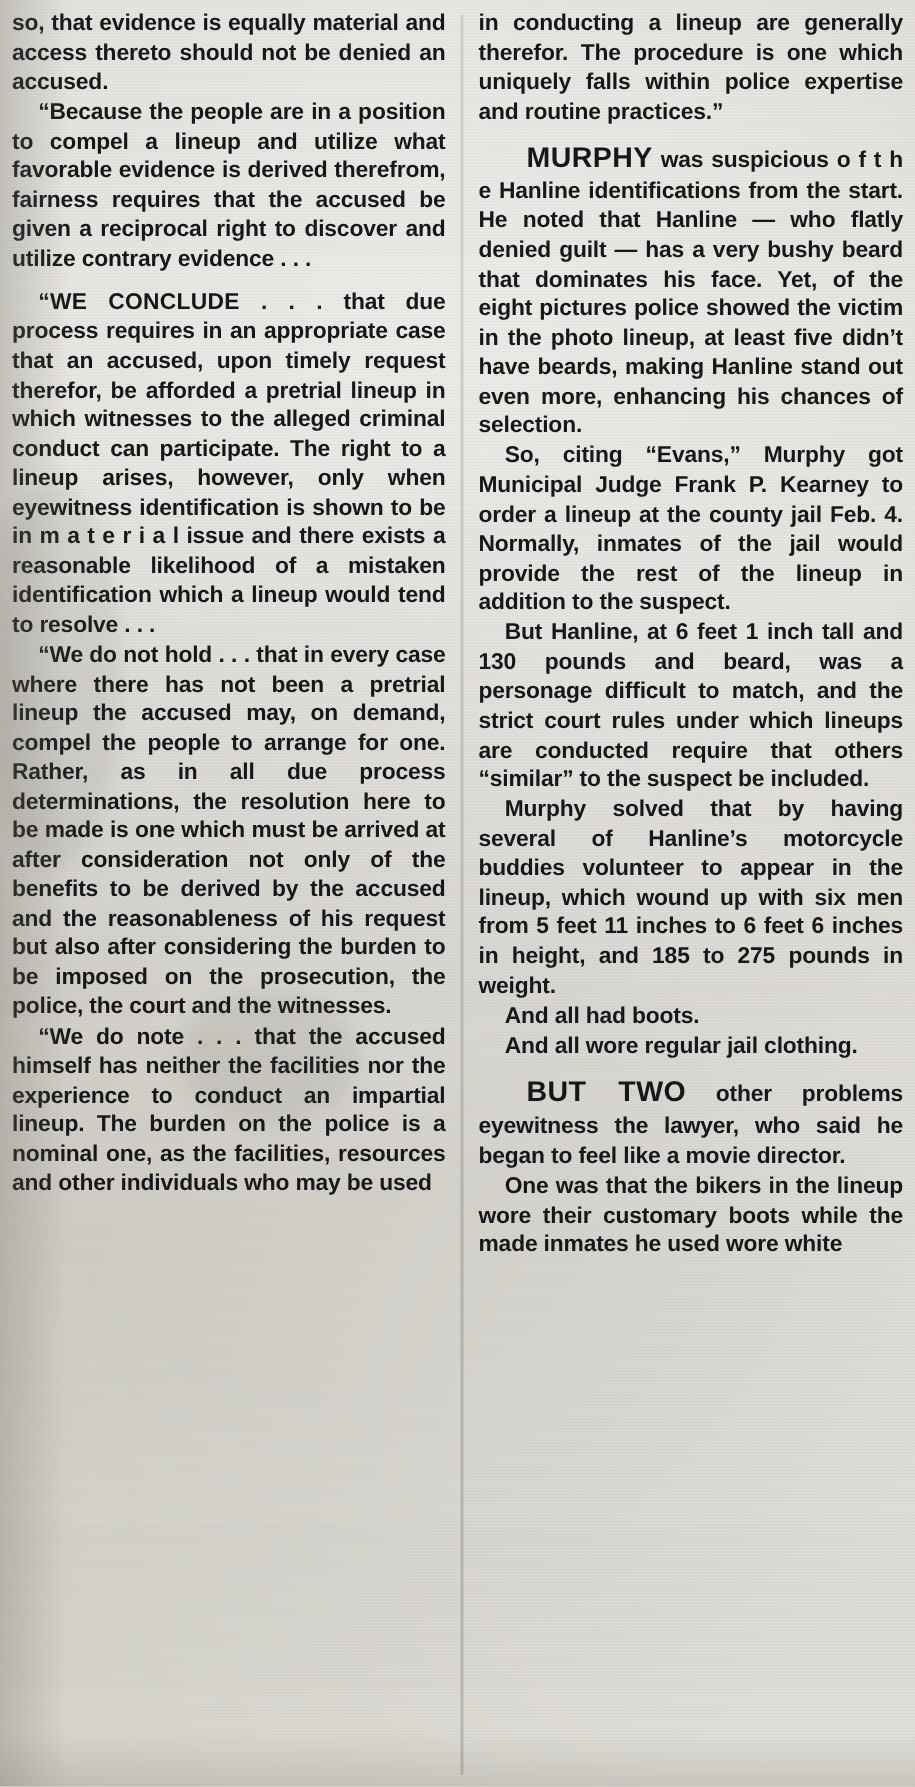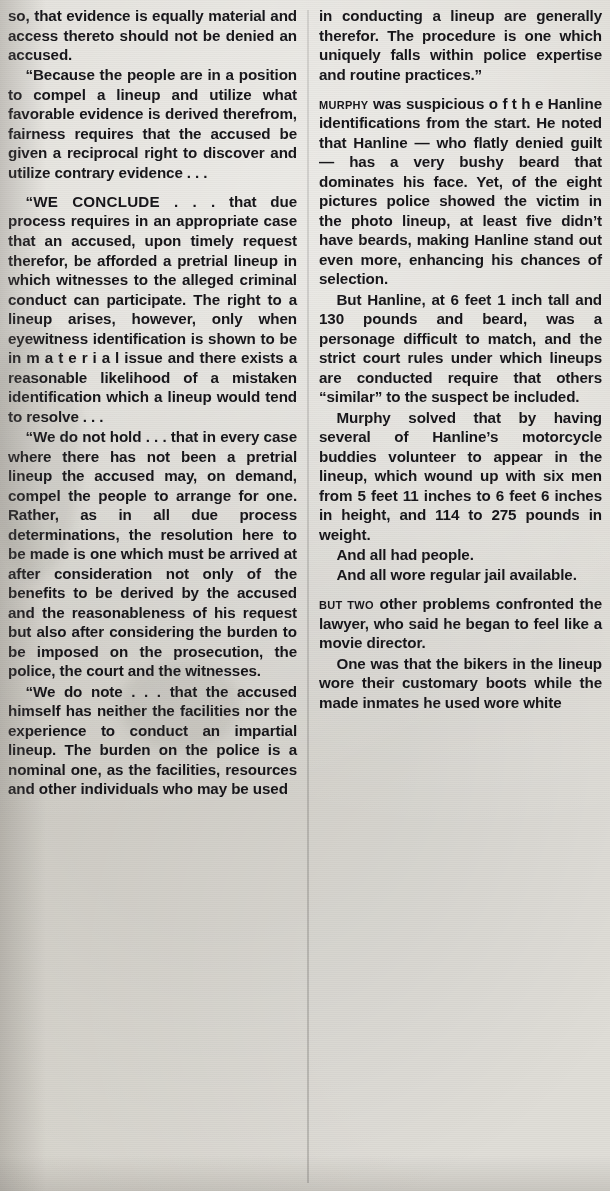"MURPHY" .lead-big { font-size: 11px -> 19px; margin-left: none -> 32px }
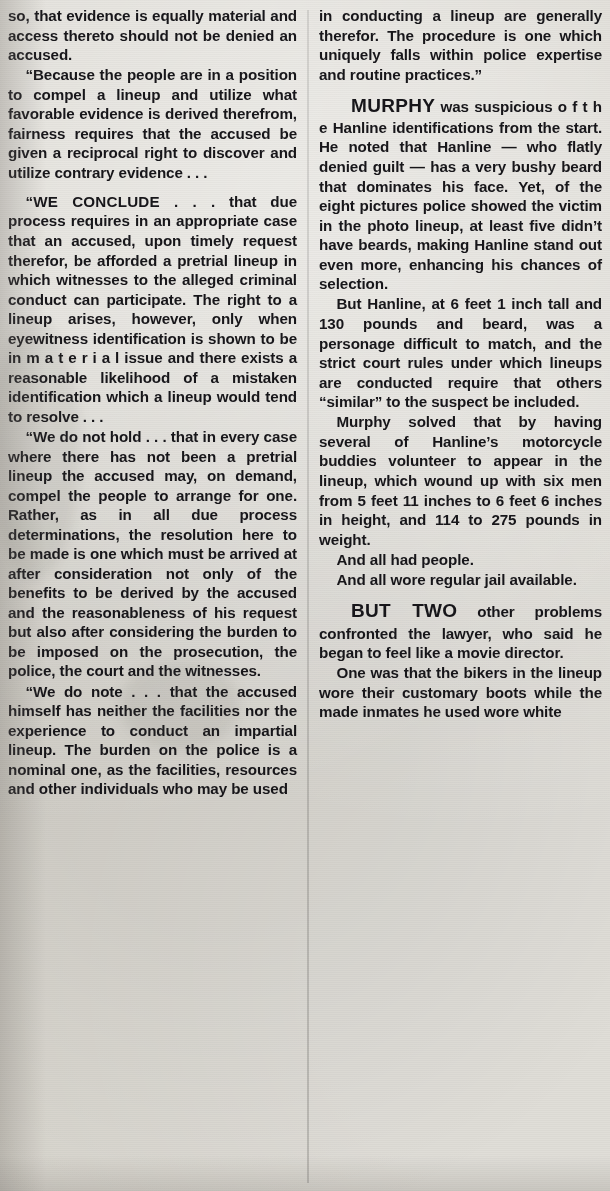"So, citing “Evans,” Murphy got" p { html: none -> <p><span>So, citing “Evans,” Murphy got Municipal Judge Frank P. Kearney to order a lineup at the county jail Feb. 4. Normally, inmates of the jail would provide the rest of the lineup in addition to the suspect.</span></p> }
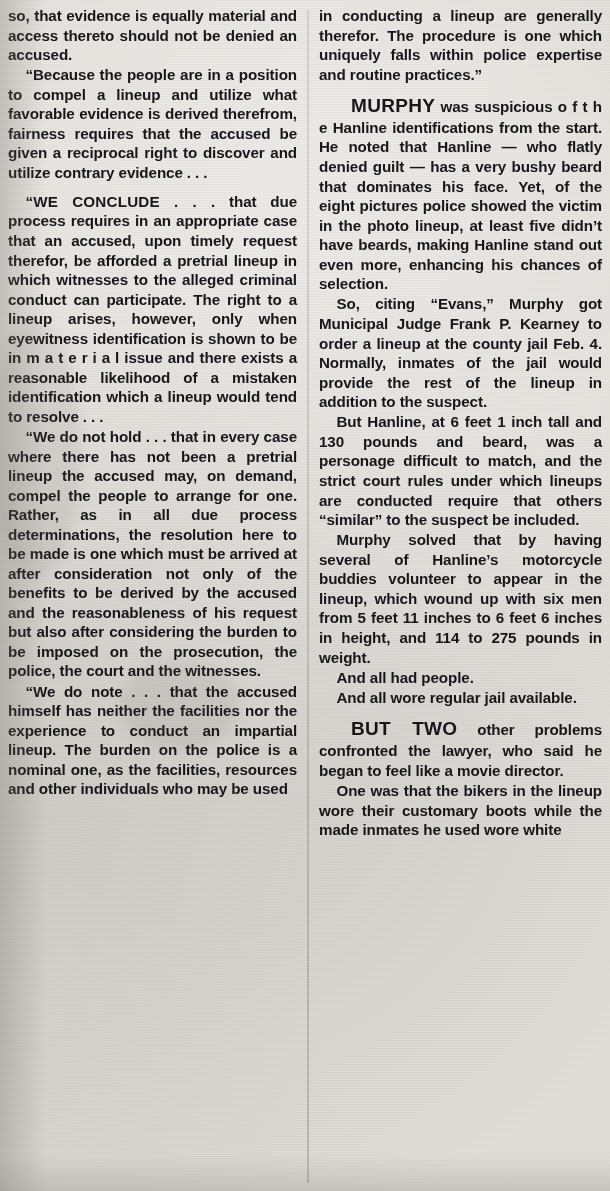"Murphy solved that by having" span { text: 114 -> 185 }
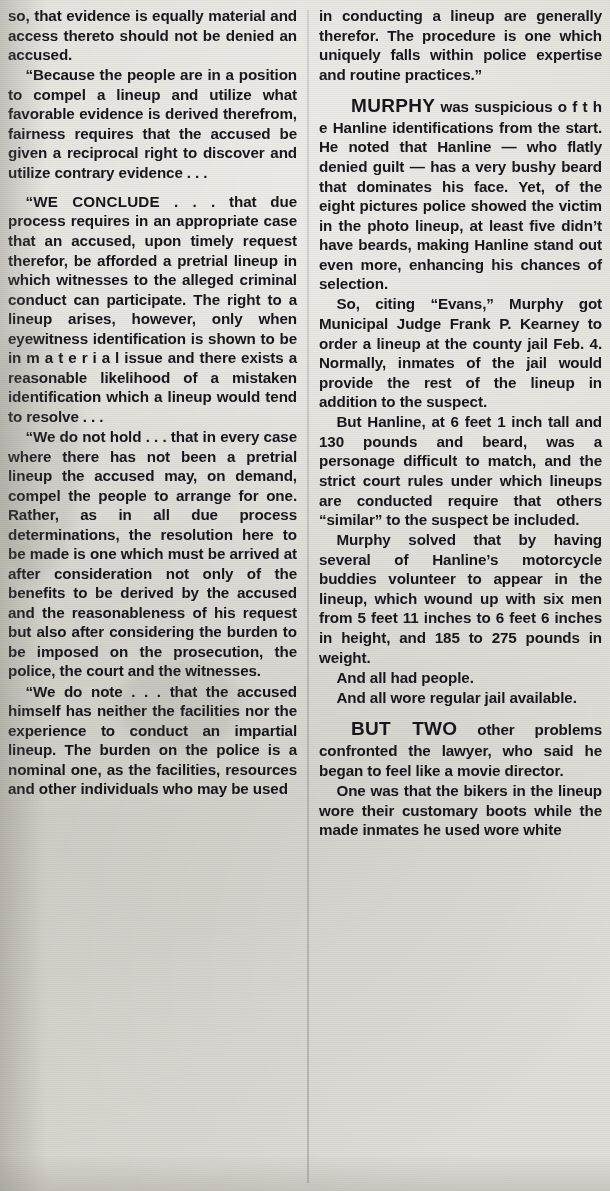"And all had people." span { text: people -> boots }
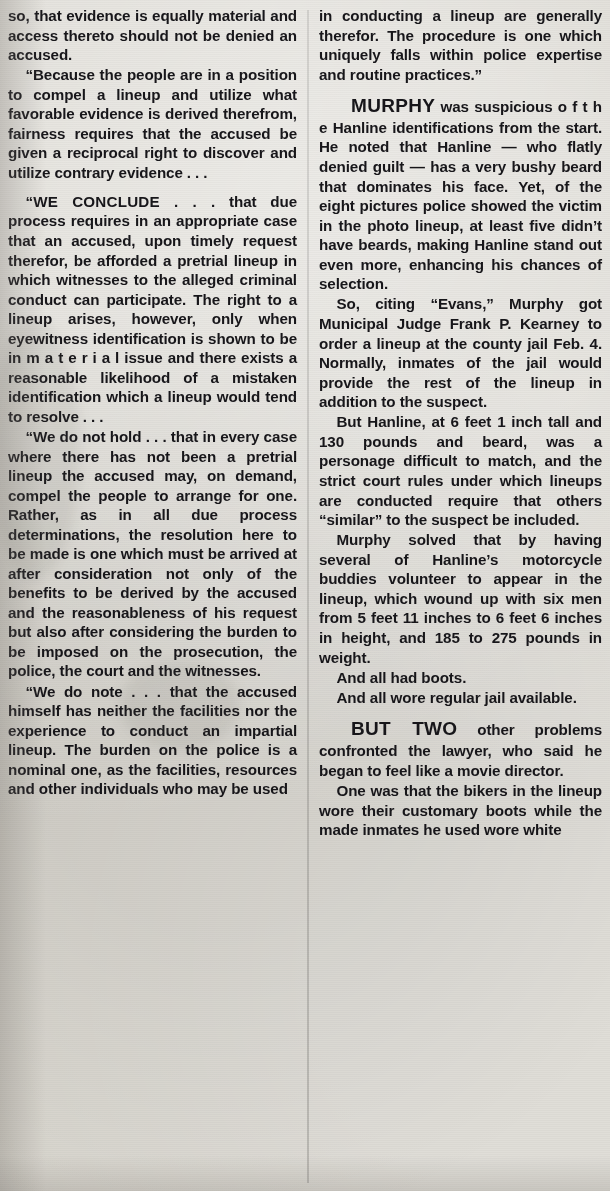"And all wore regular jail" span { text: available -> clothing }
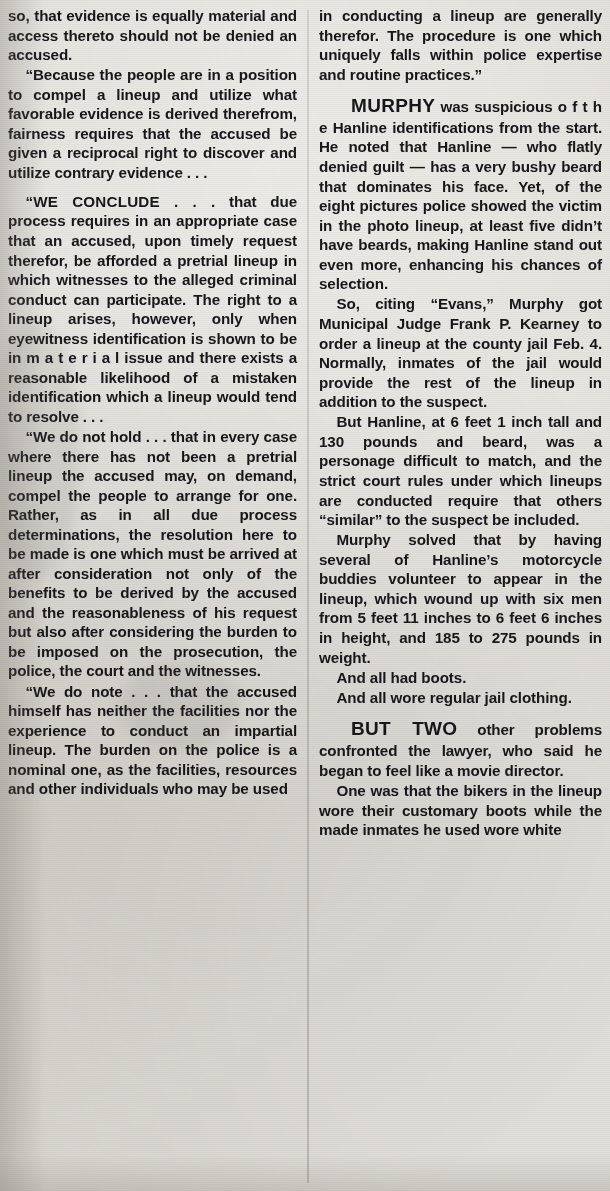"other problems confronted the lawyer," span { text: confronted -> eyewitness }
